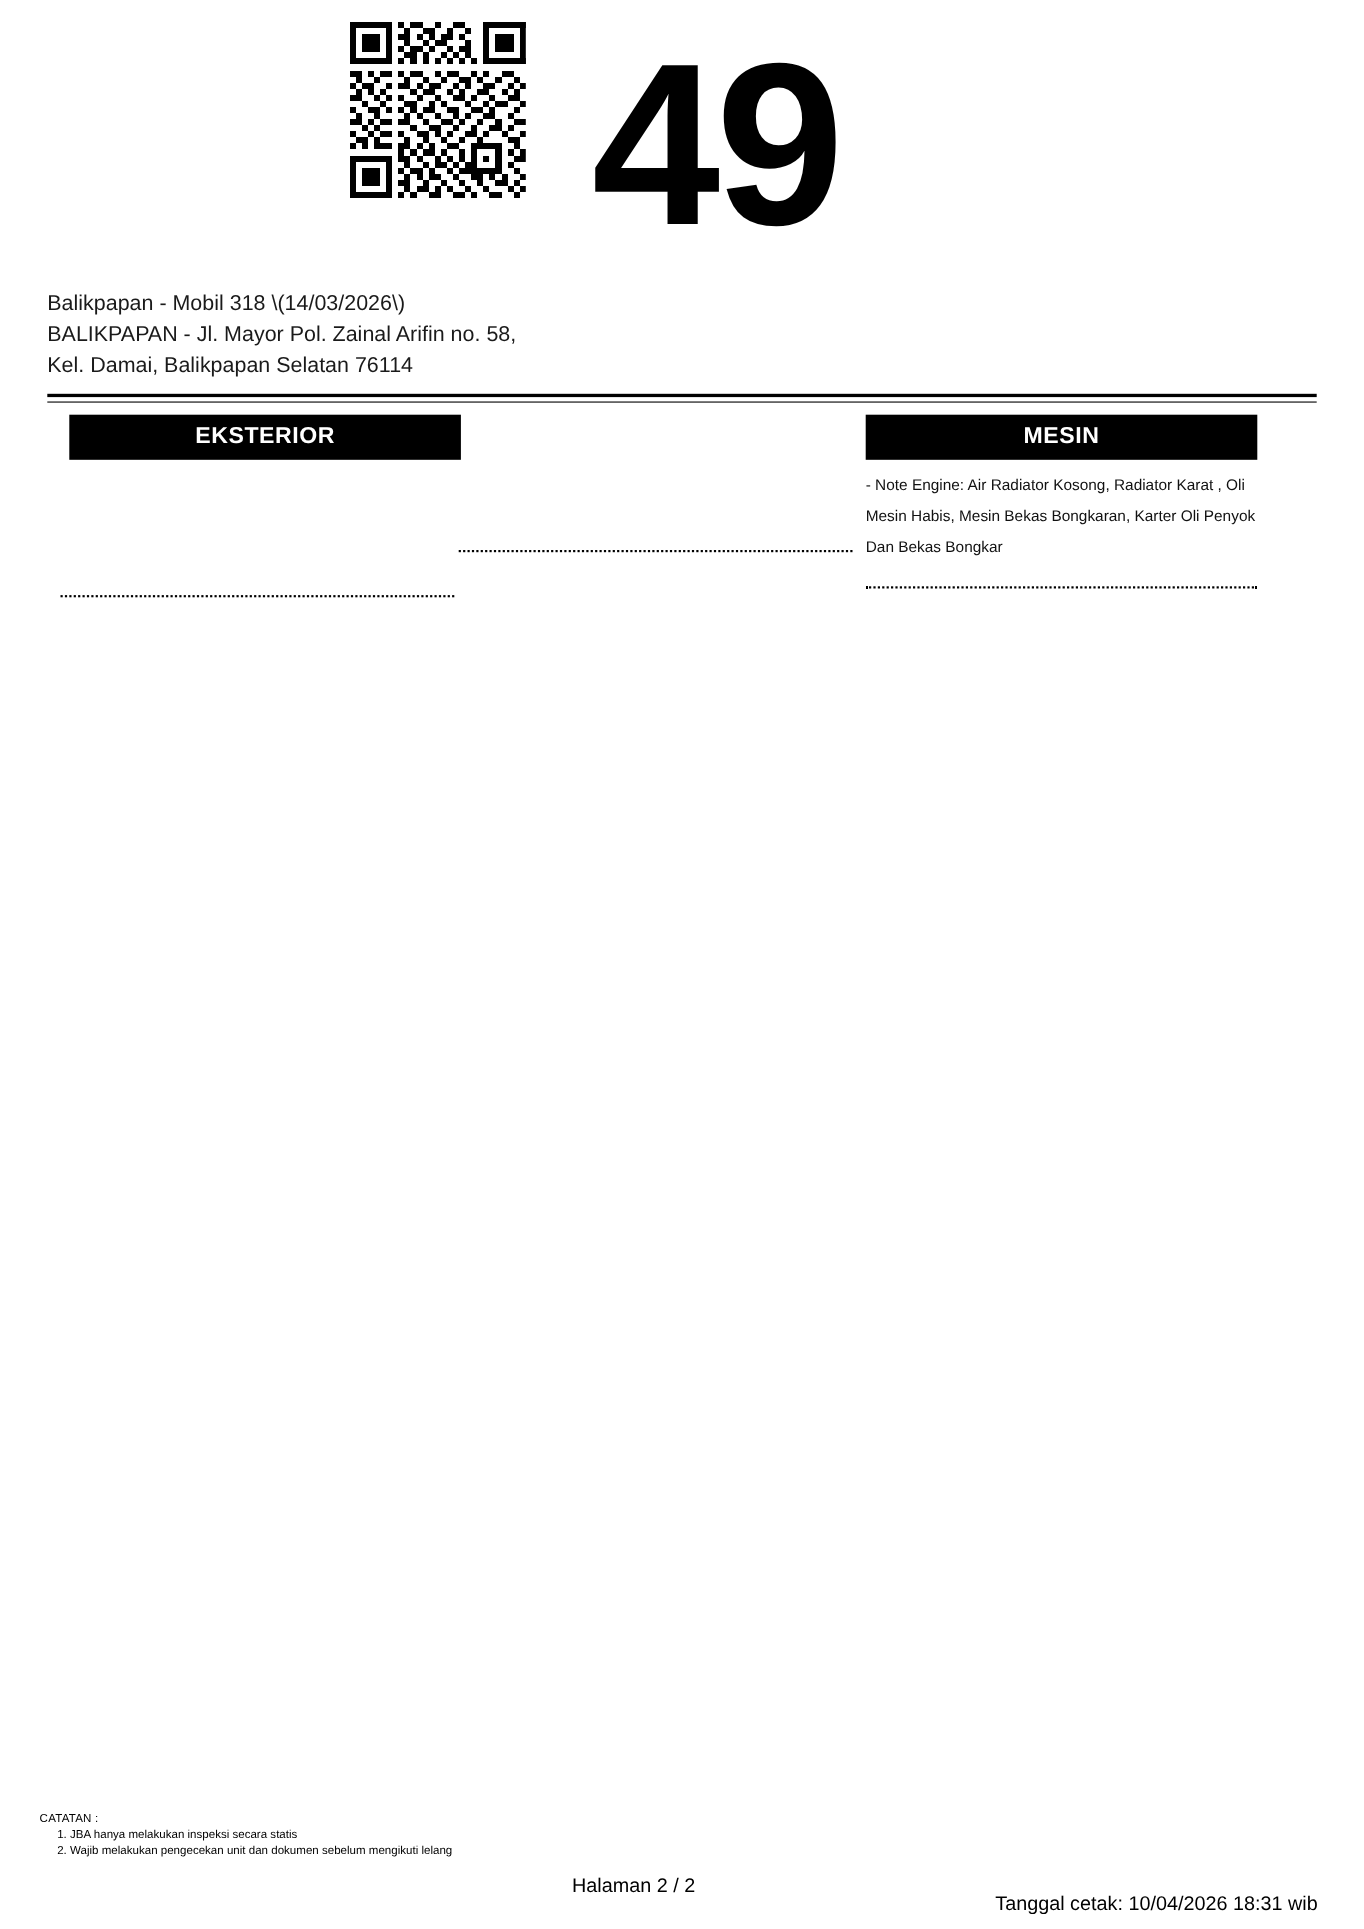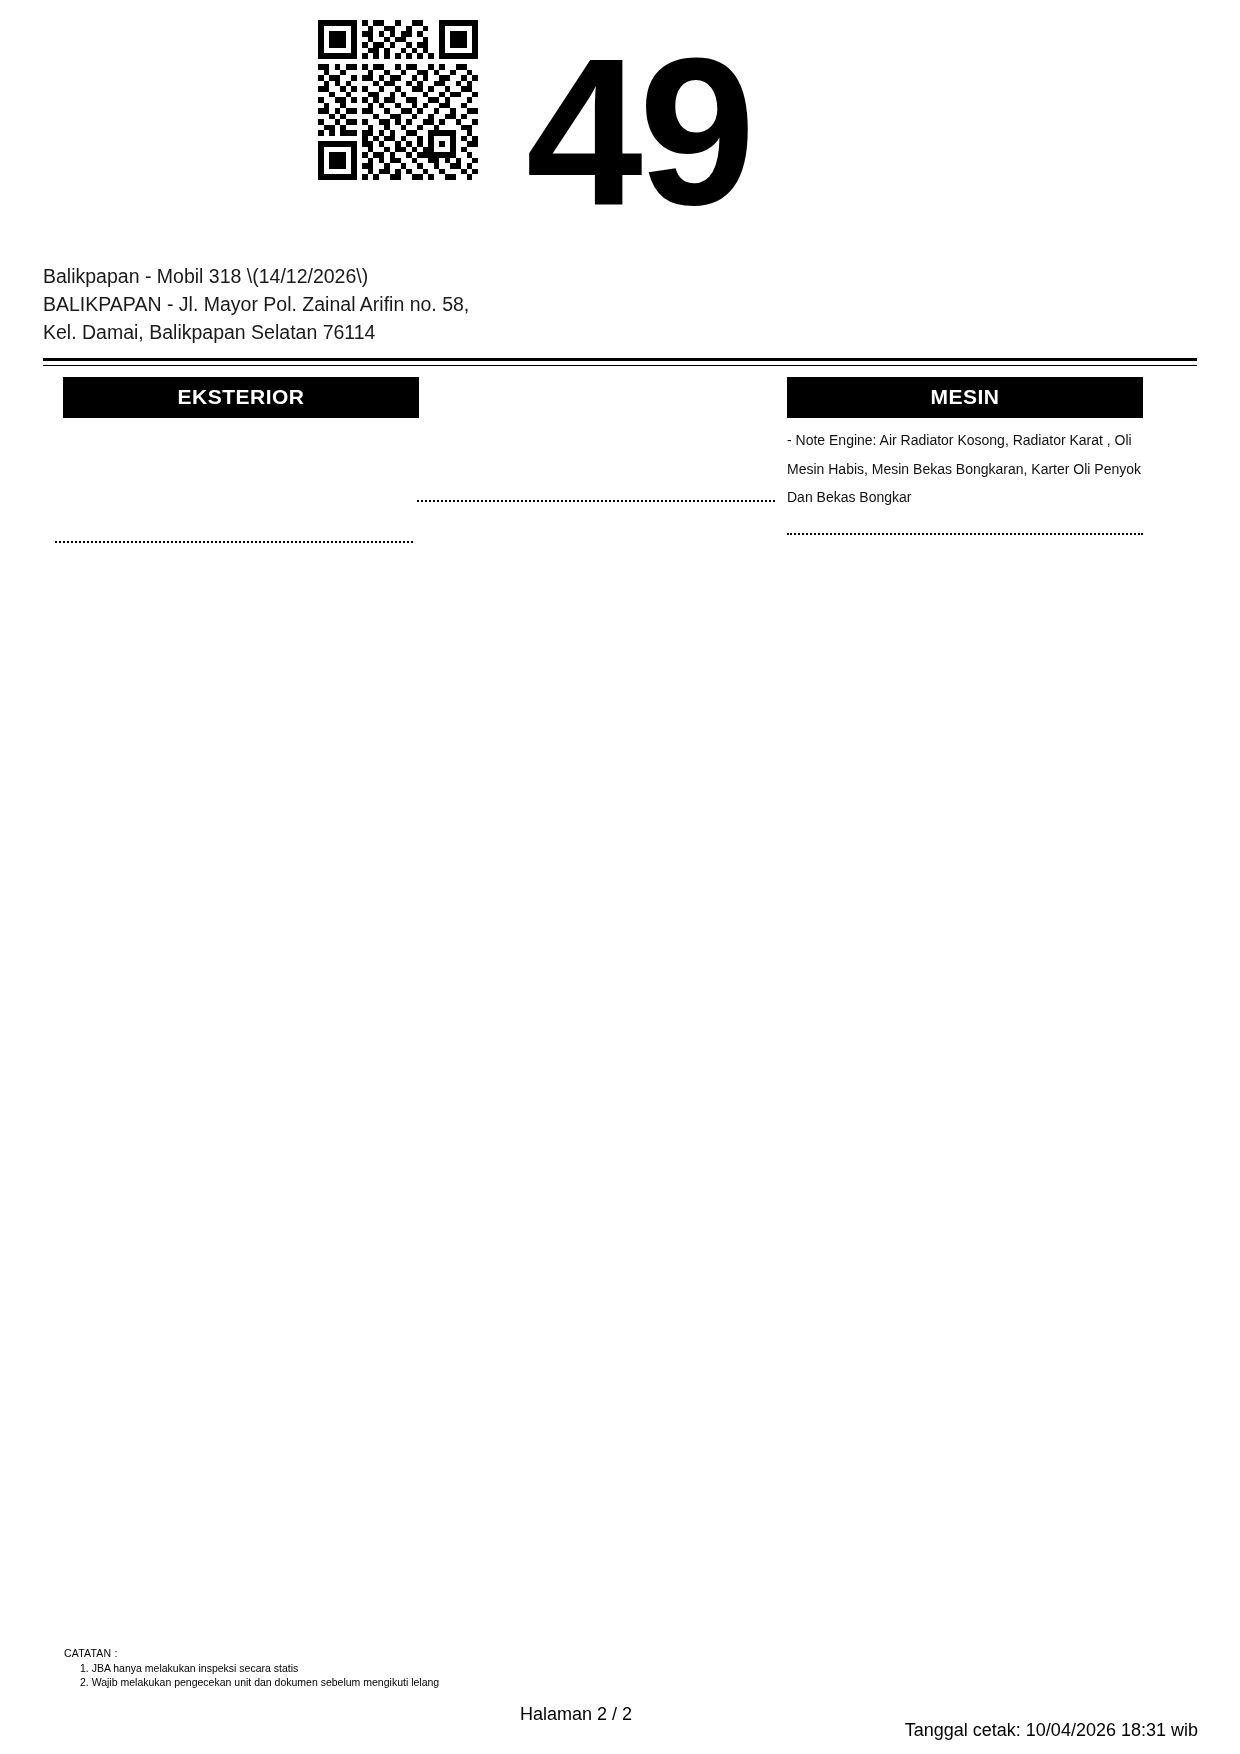"49" .lot-number { margin-left: 6px -> 18px }
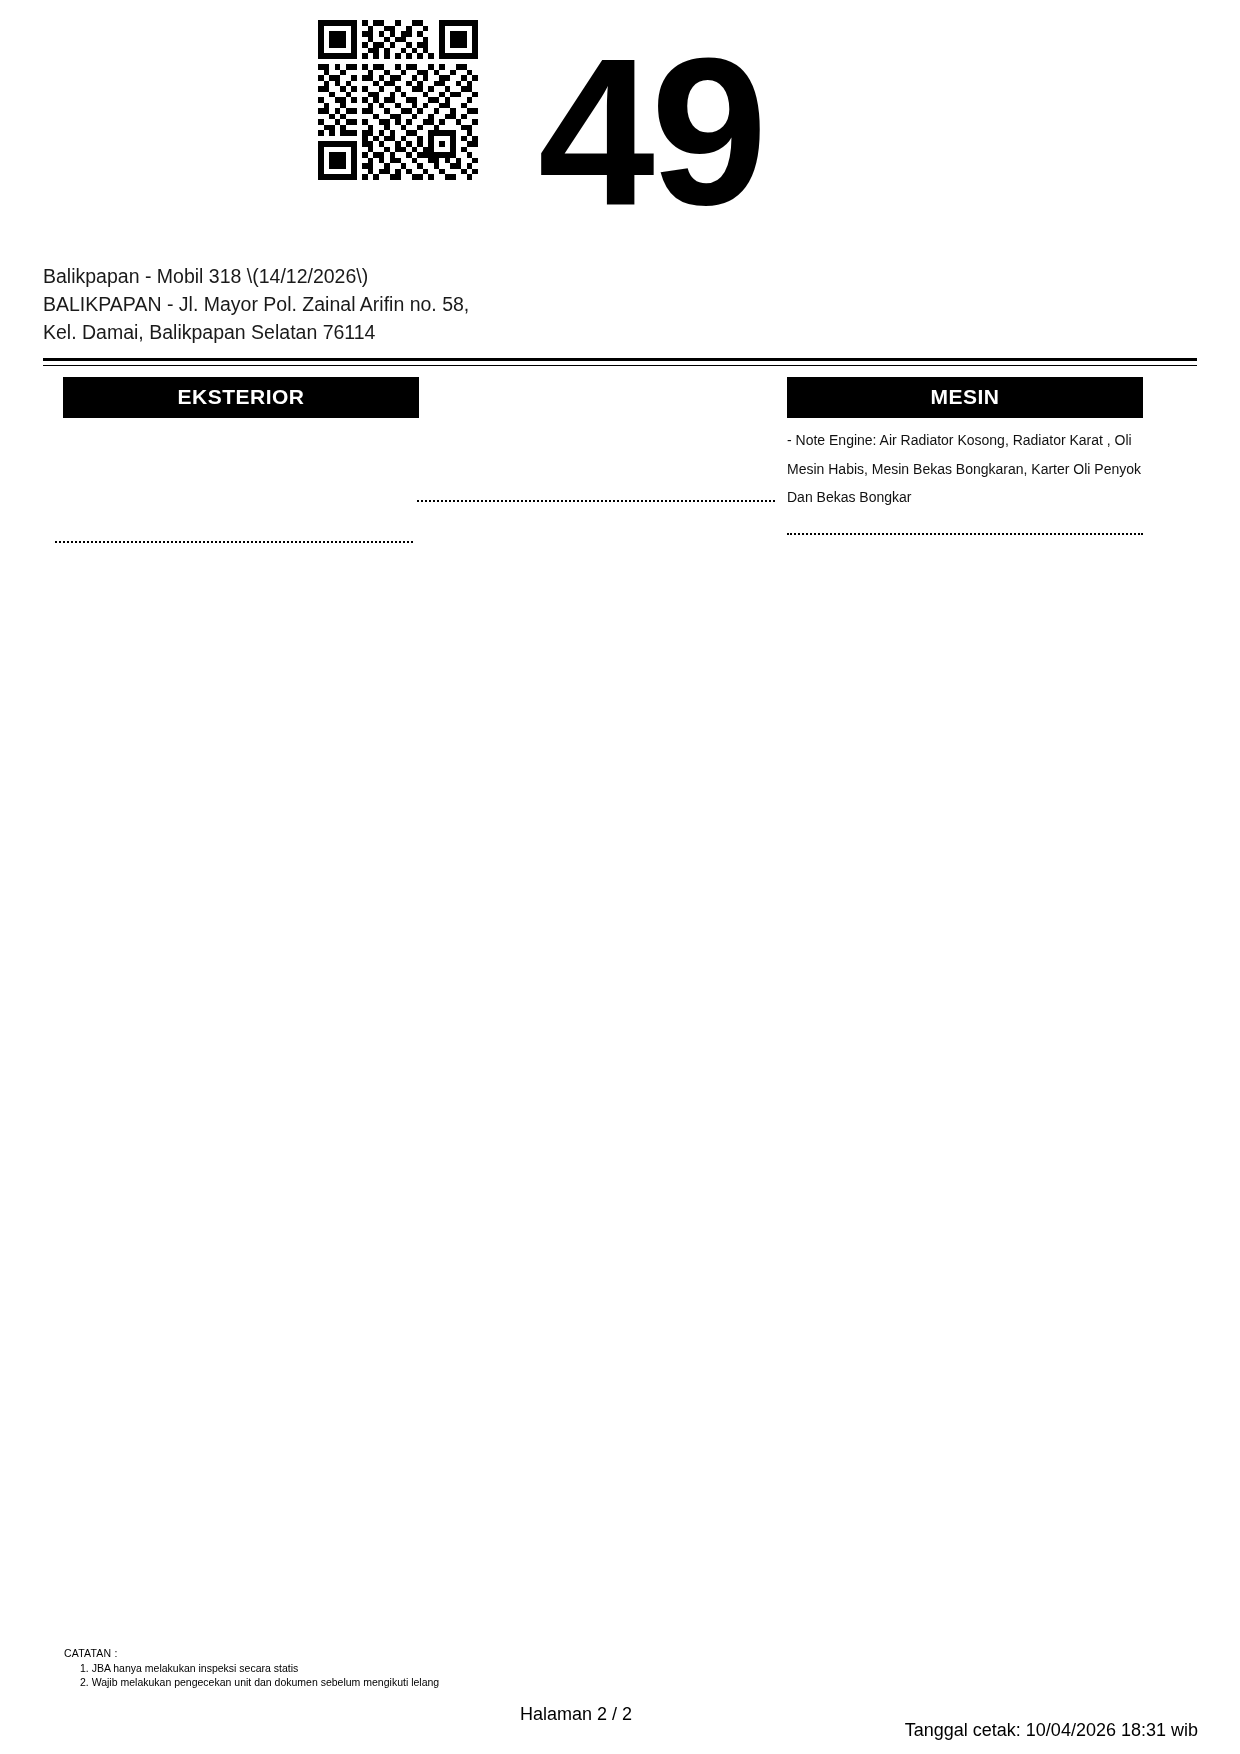"Balikpapan - Mobil 318 \(14/12/2026\)" div { text: 14/12/2026 -> 14/03/2026 }
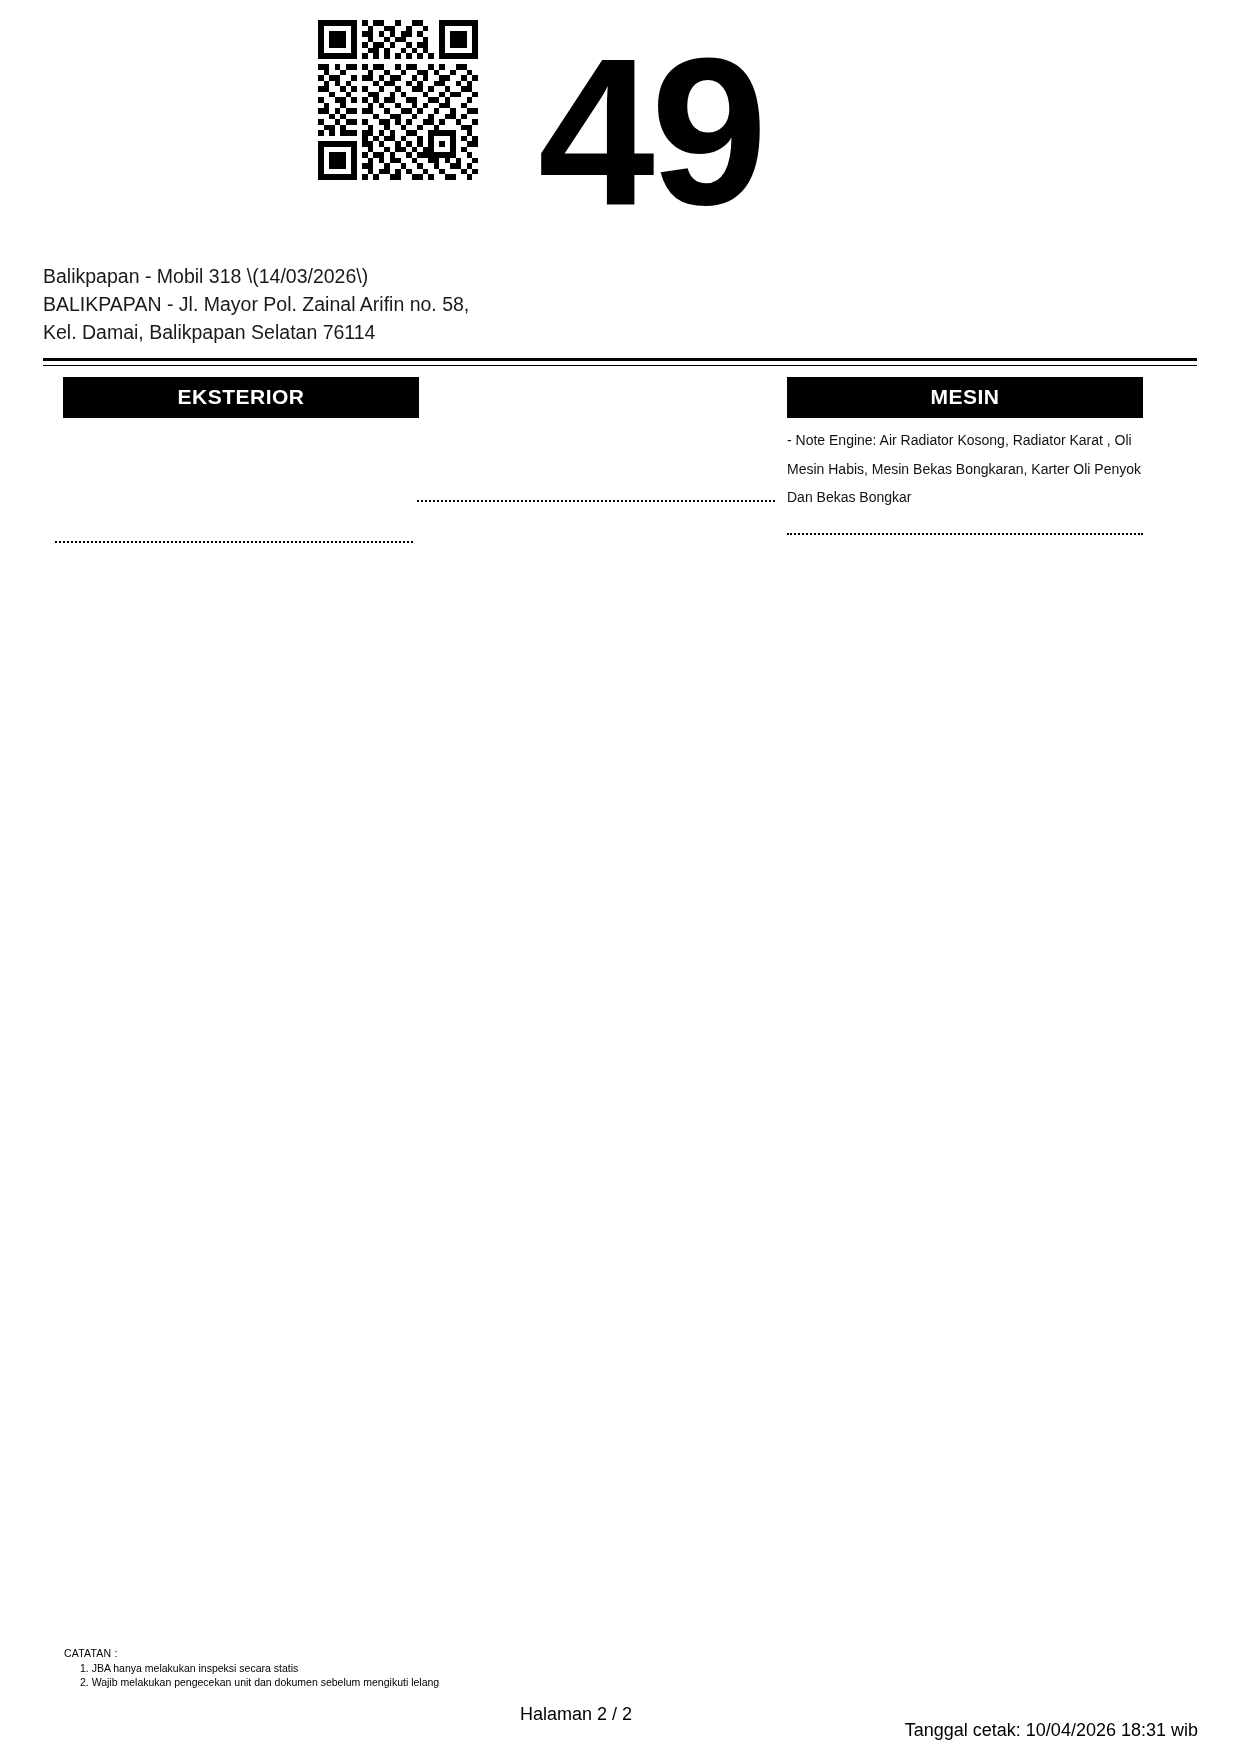"CATATAN :" .catatan { margin-left: 28px -> none }
